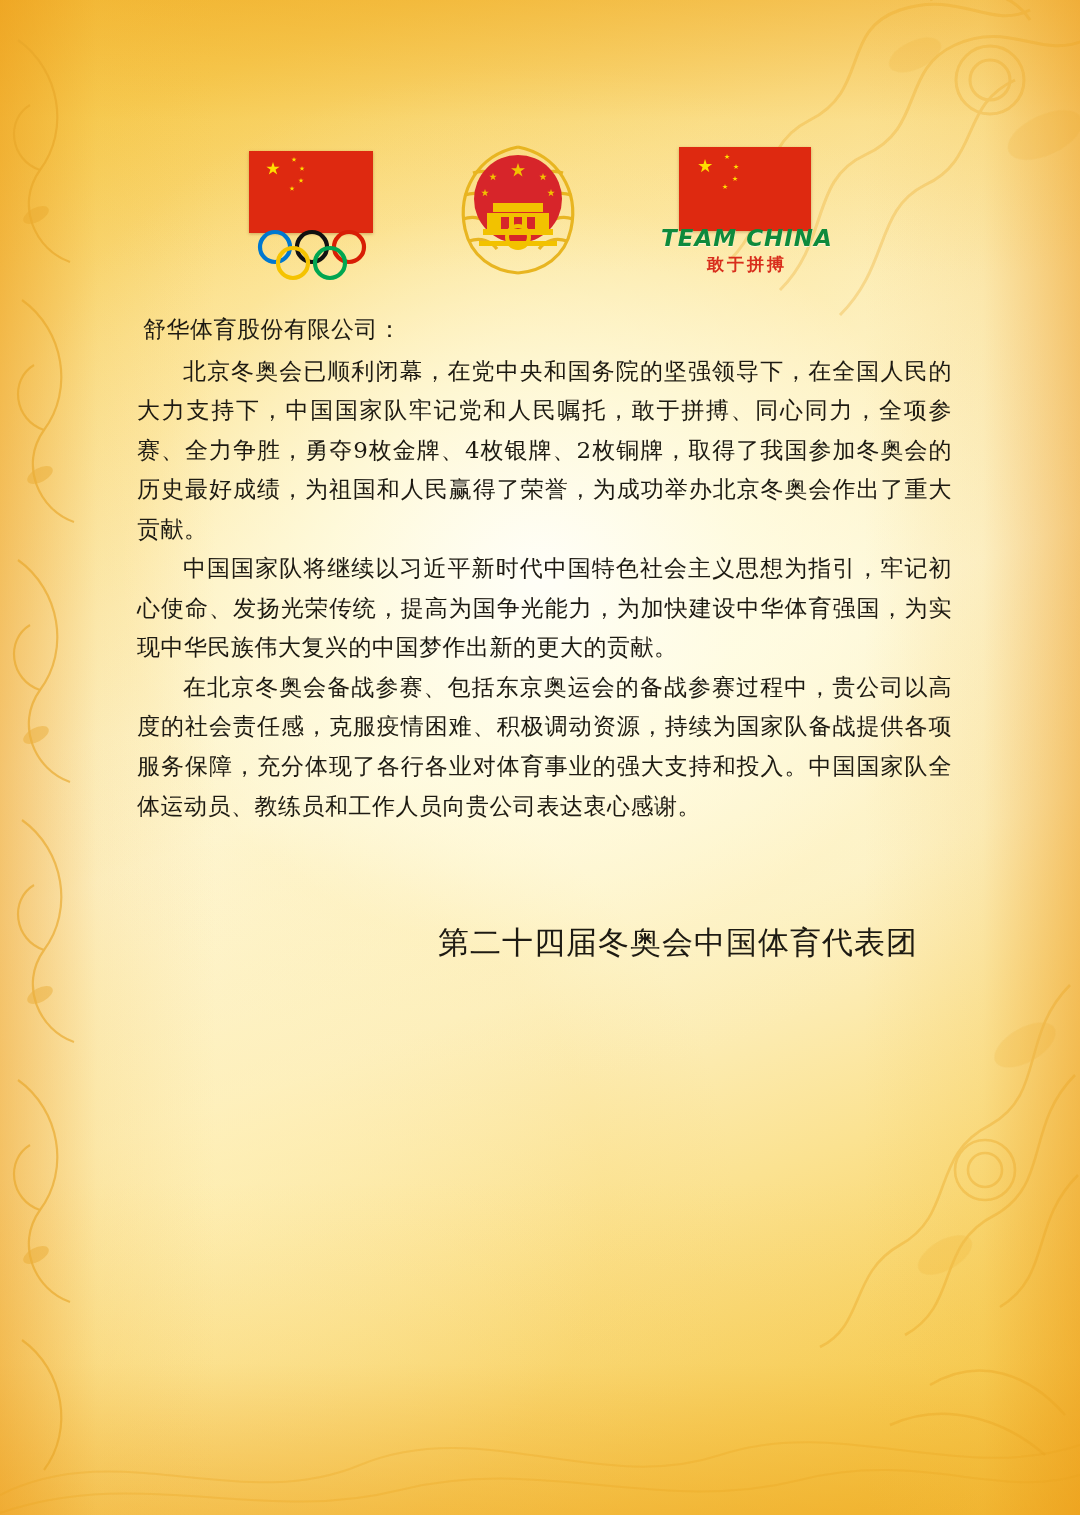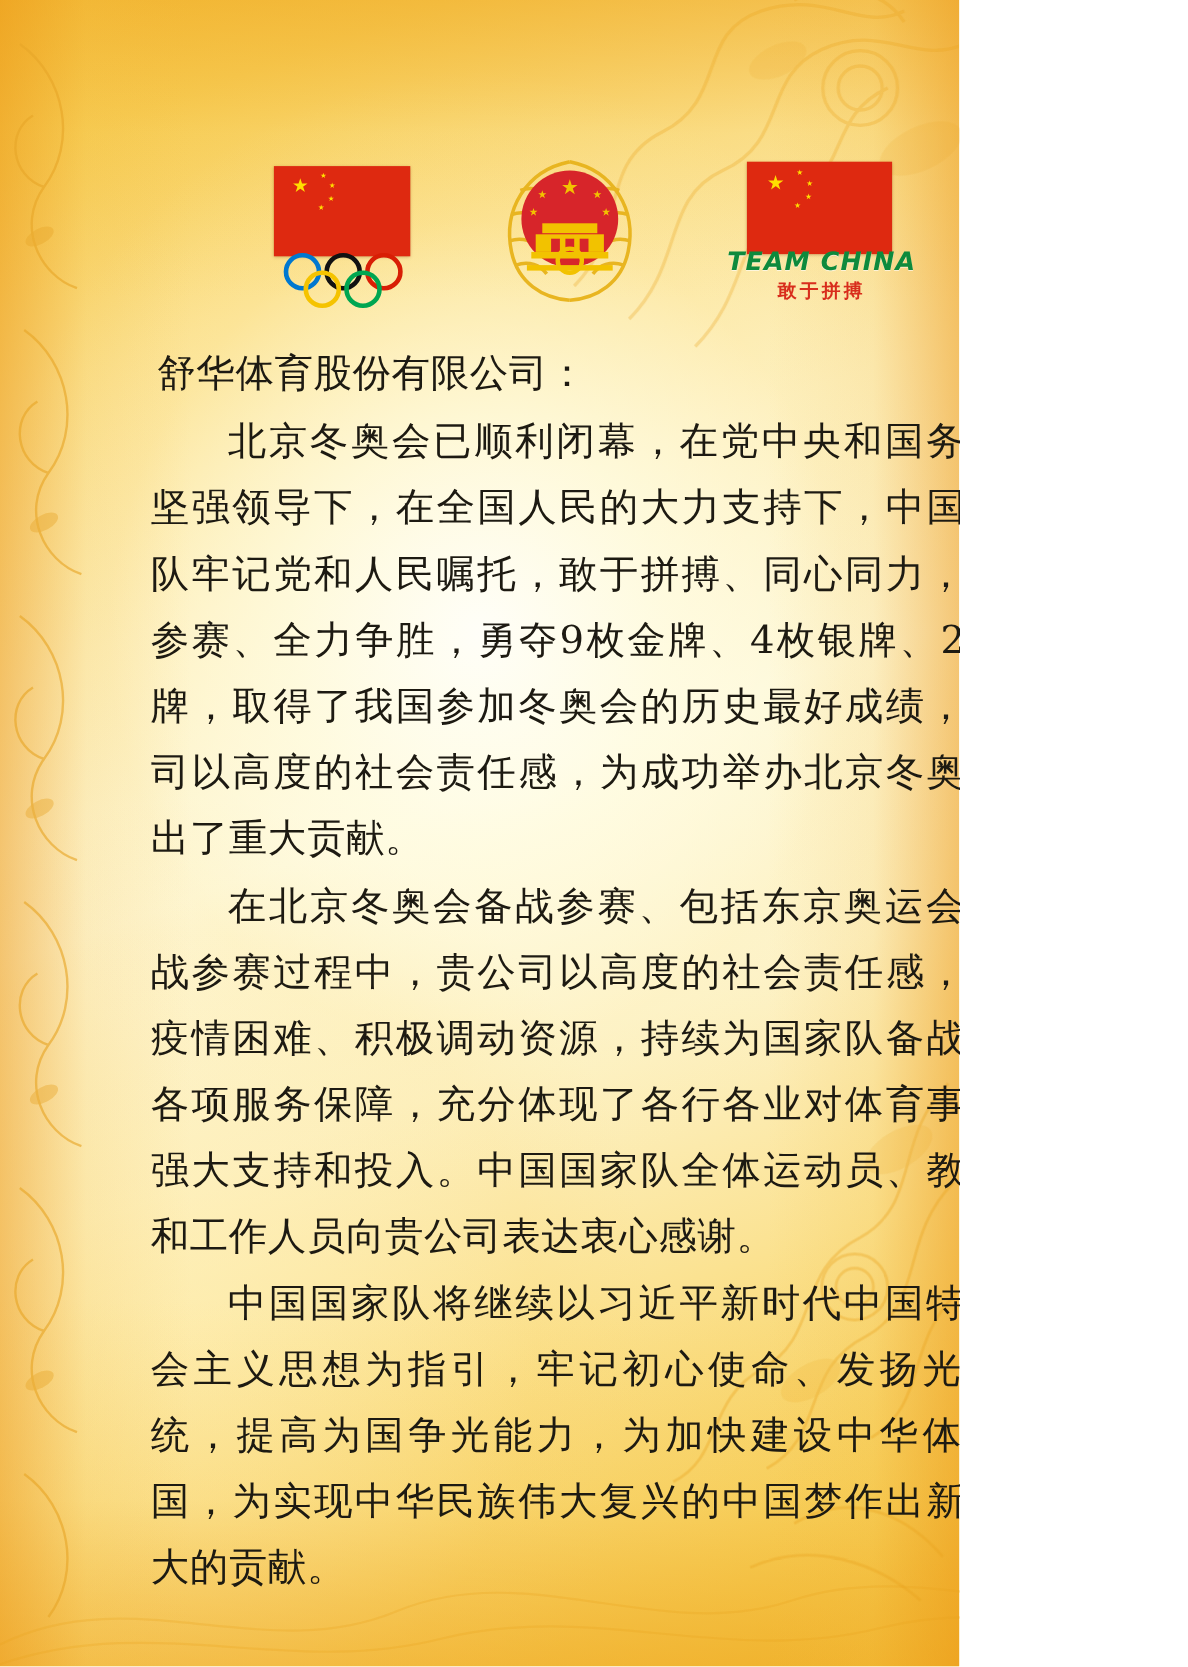"TEAM CHINA" .page { width: 872px -> 1080px }
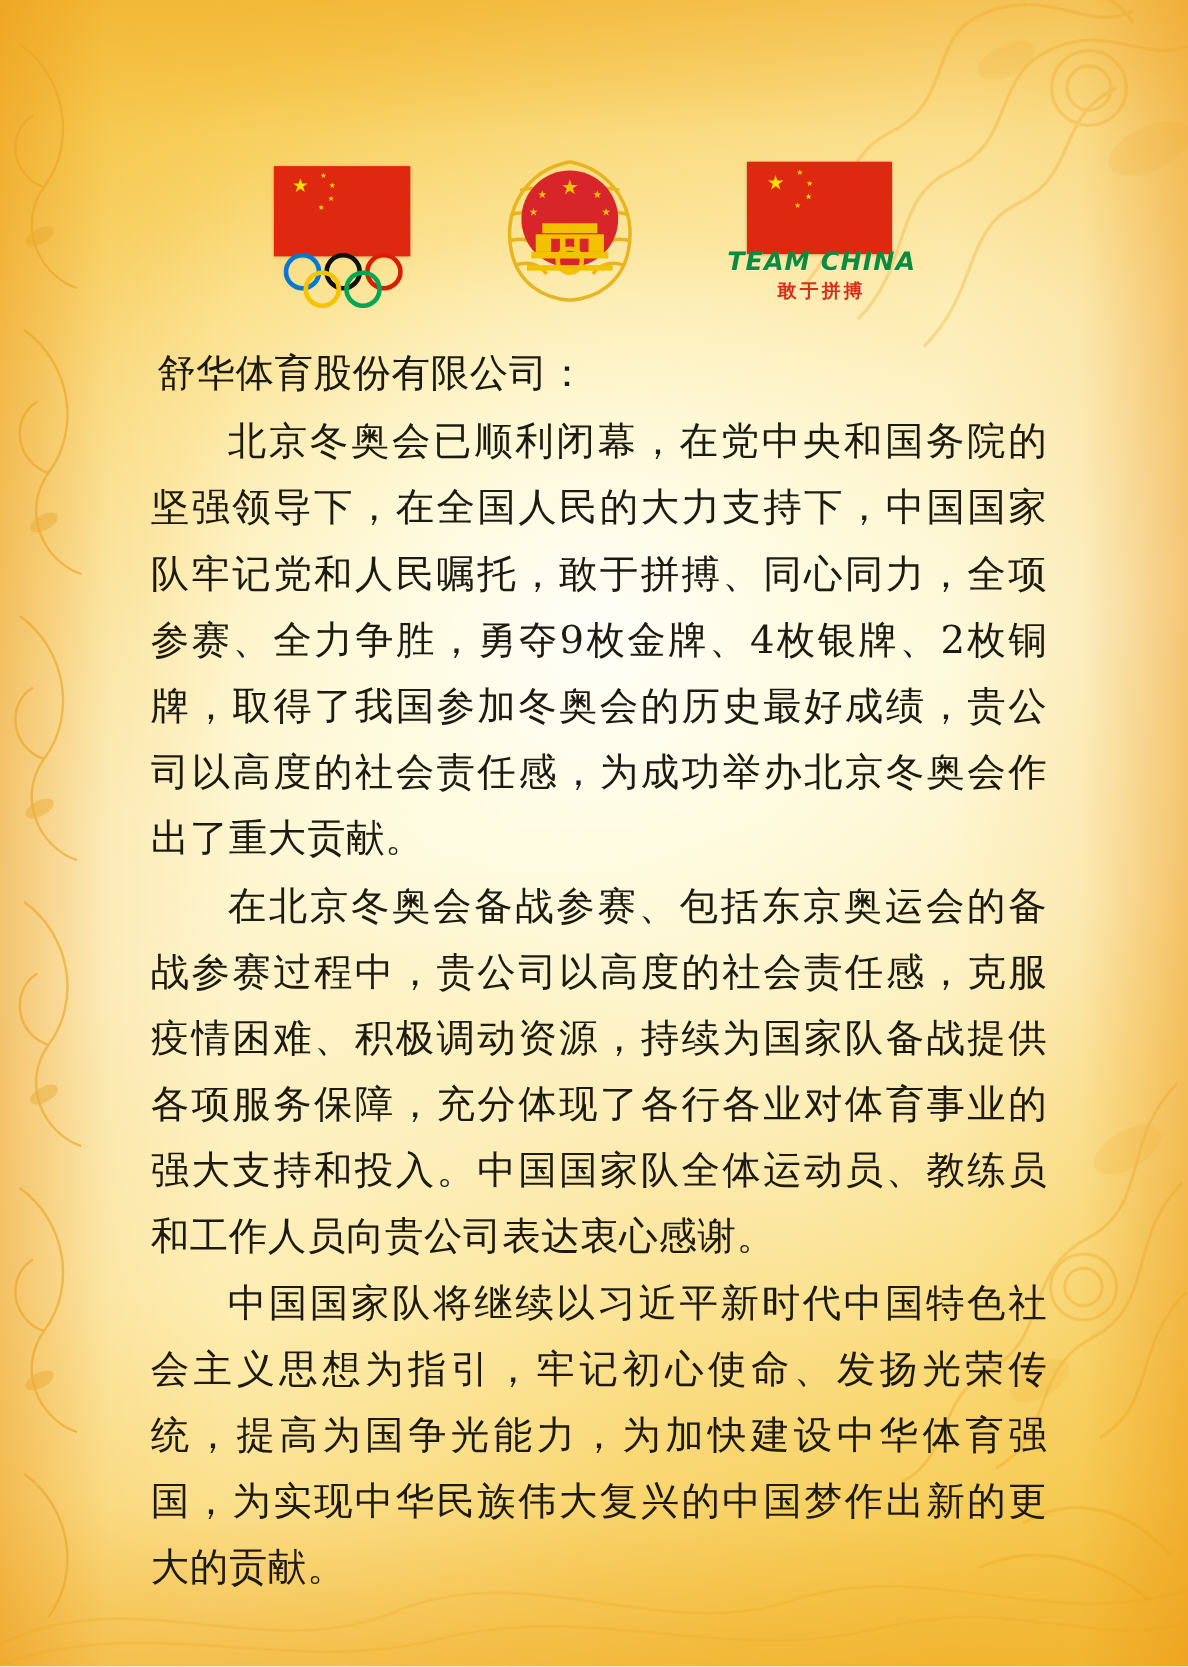"舒华体育股份有限公司：" .letter-body { font-size: 35px -> 23px }
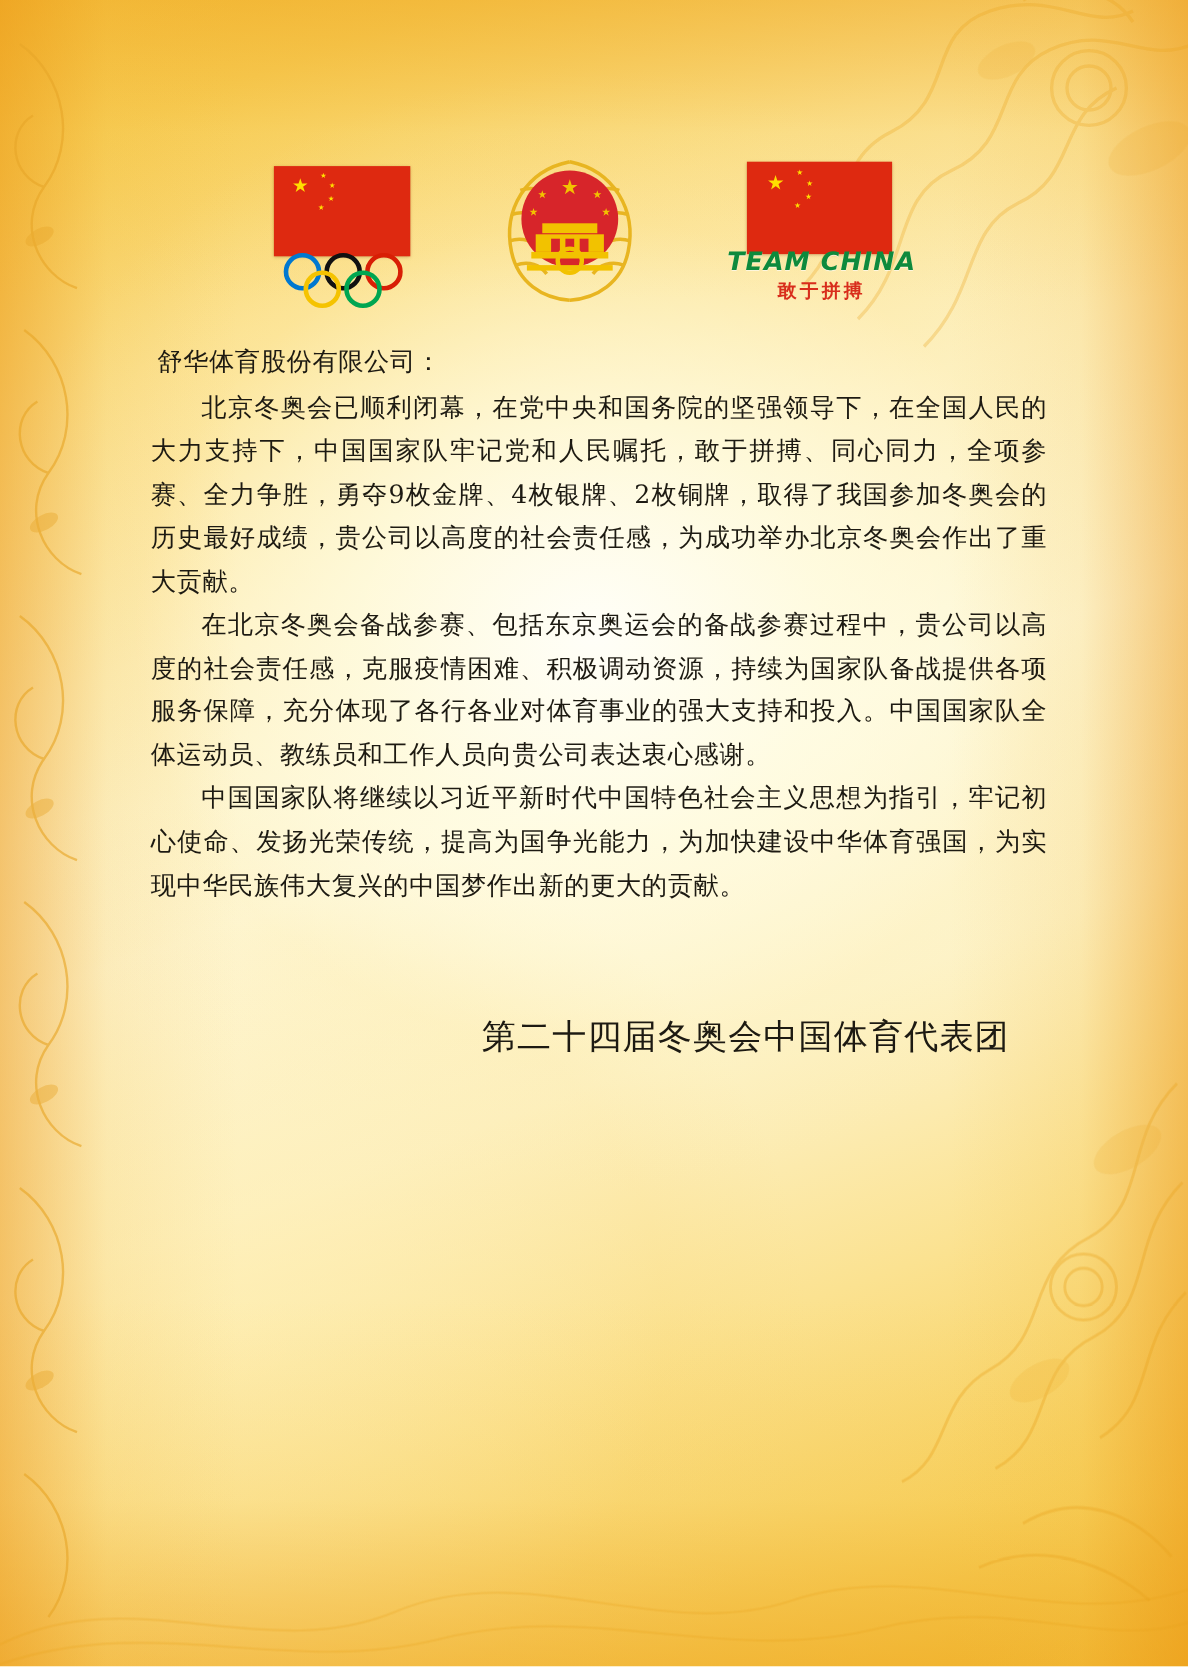"北京冬奥会已顺利闭幕，在党中央和国务院的坚强领导下，在全国人民的大力支持下，中国" p.para { text: 贵公司以高度的社会责任感 -> 为祖国和人民赢得了荣誉 }
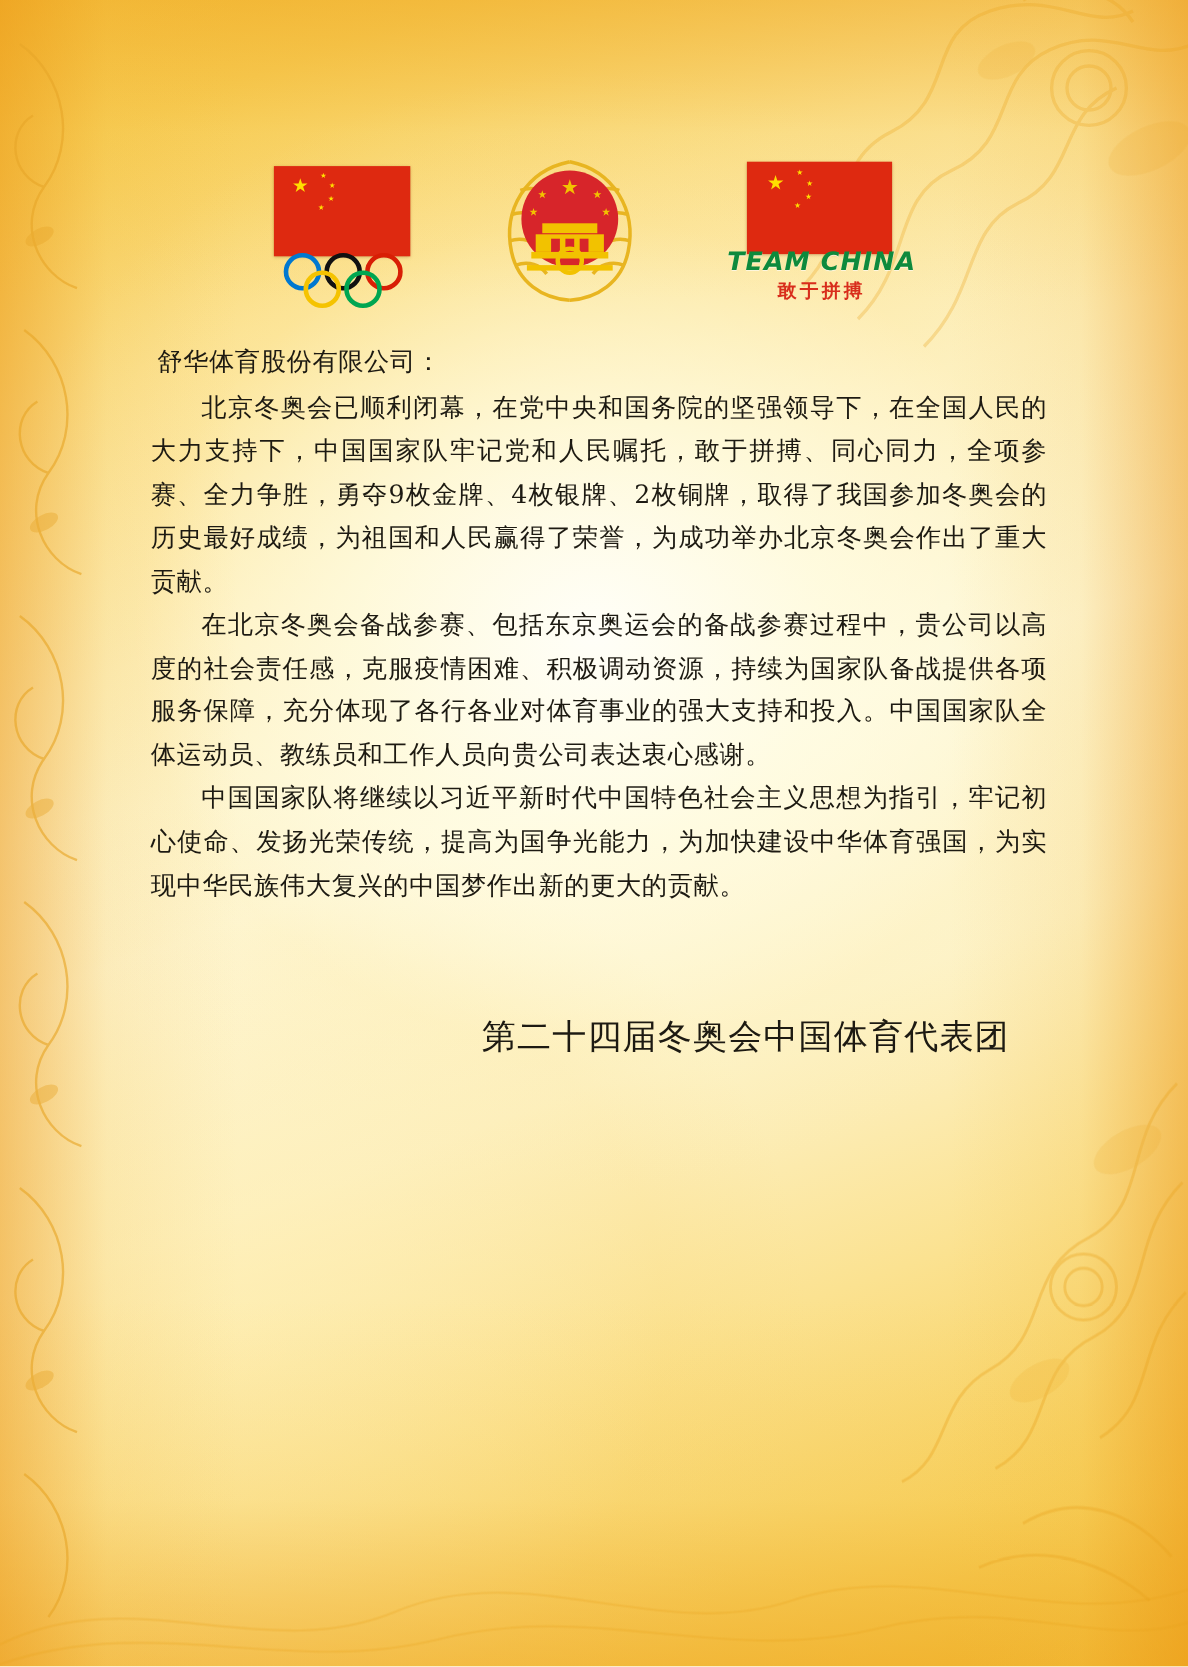"在北京冬奥会备战参赛、包括东京奥运会的备战参赛过程中，贵公司以高度的社会责任感，" p.para { order: before "中国国家队将继续以习近平新时代中国特色社会主义思想为指引，牢记初心使命、发扬光荣" -> after "中国国家队将继续以习近平新时代中国特色社会主义思想为指引，牢记初心使命、发扬光荣" }
